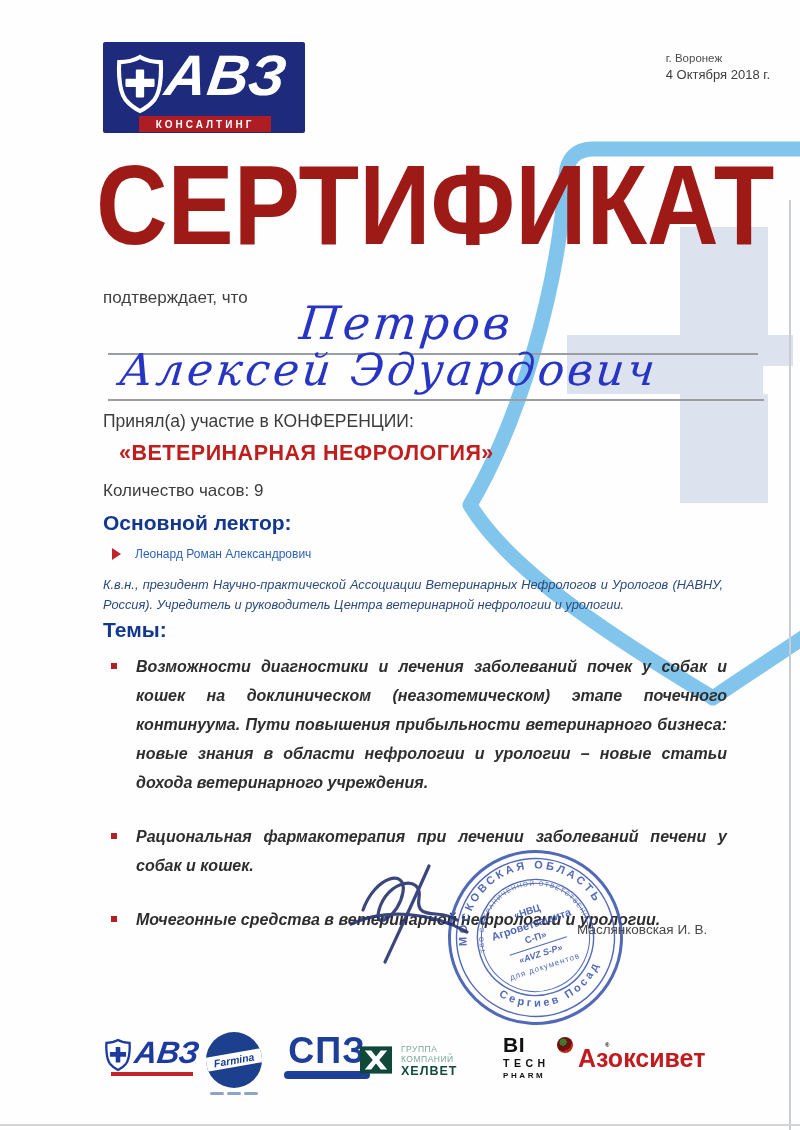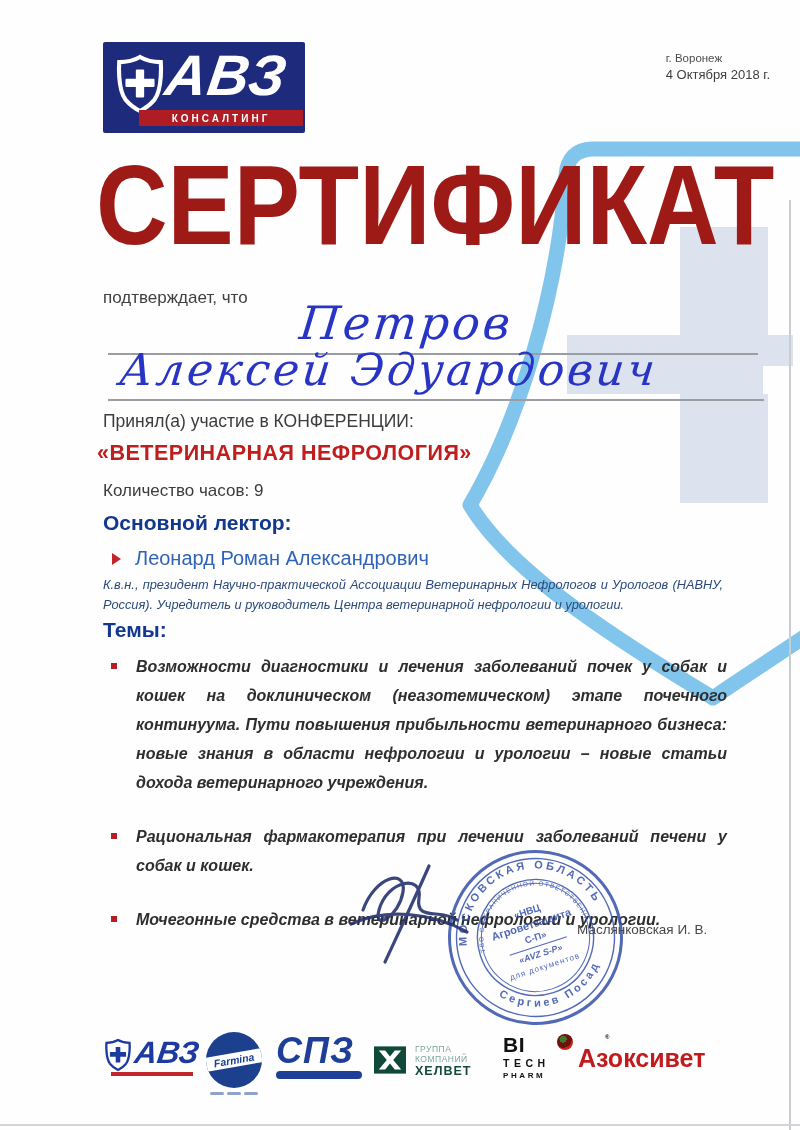"КОНСАЛТИНГ" .logo-band { top: 68px -> 74px; width: 164px -> 132px }
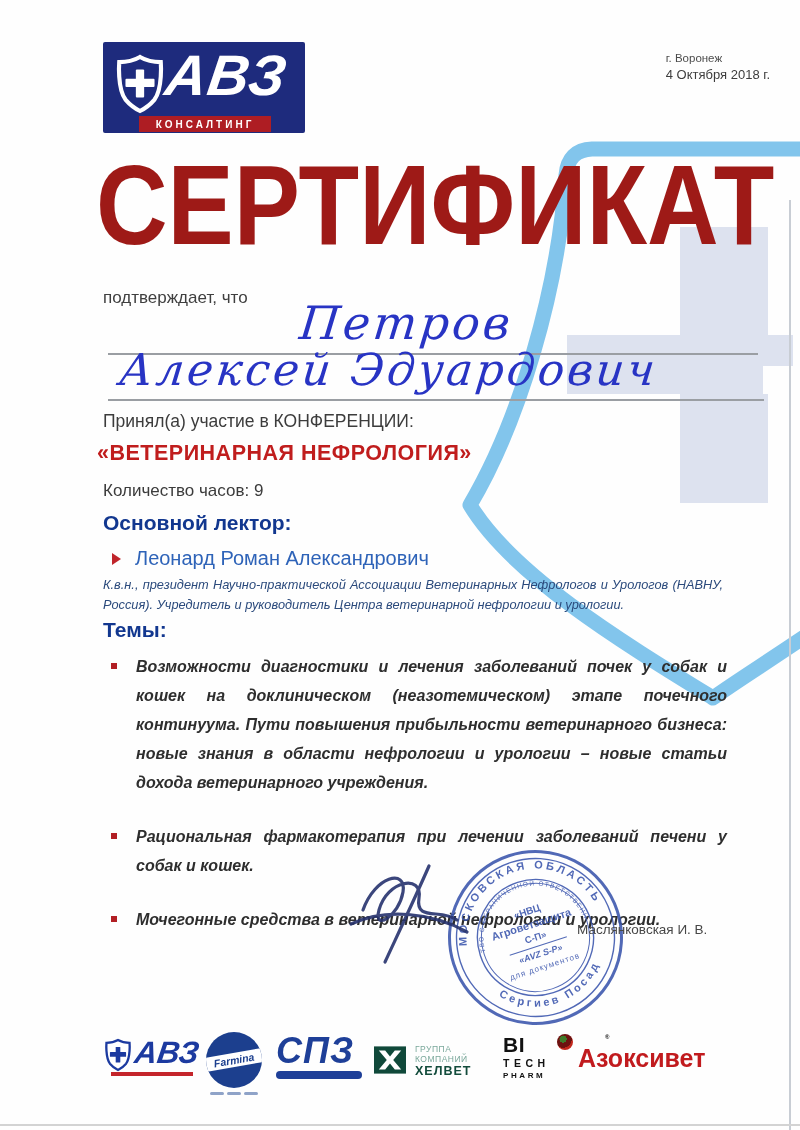"«ВЕТЕРИНАРНАЯ НЕФРОЛОГИЯ»" .conference { left: 97px -> 119px }
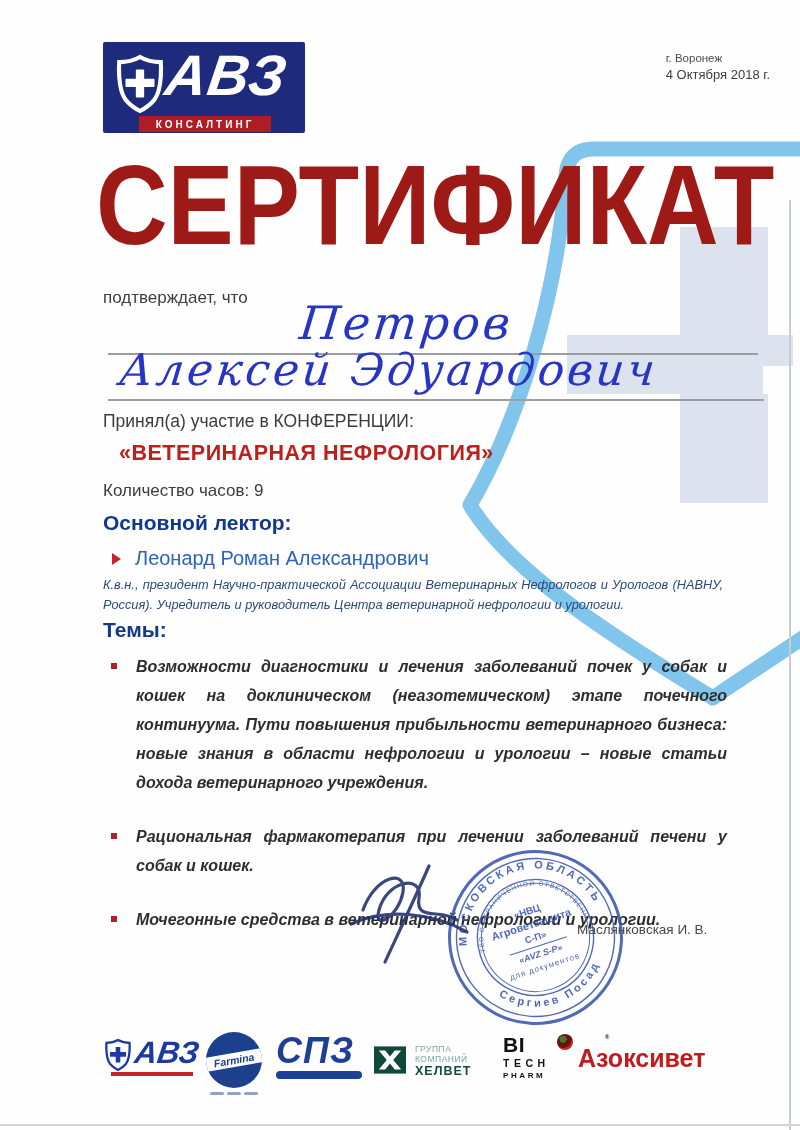"Леонард Роман Александрович" .lect-name { font-size: 20px -> 12px }
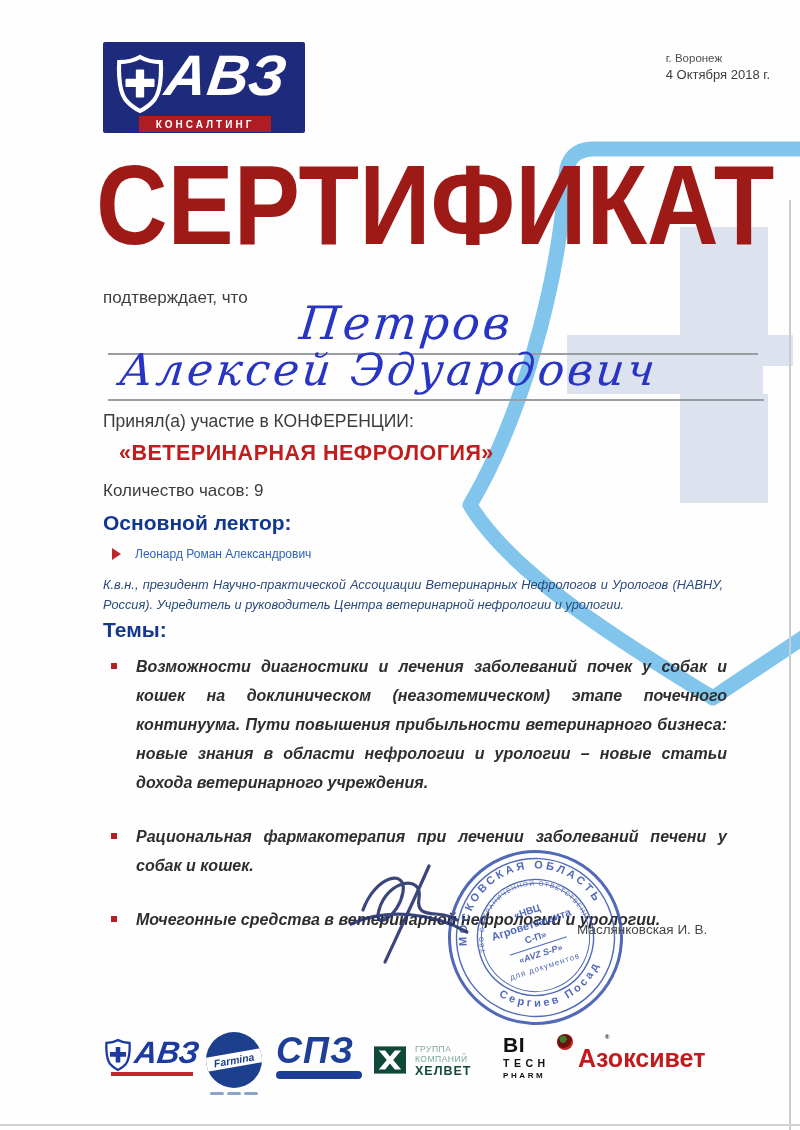"СПЗ" .p-spz { font-style: italic -> none; left: 276px -> 284px; text-align: left -> center }
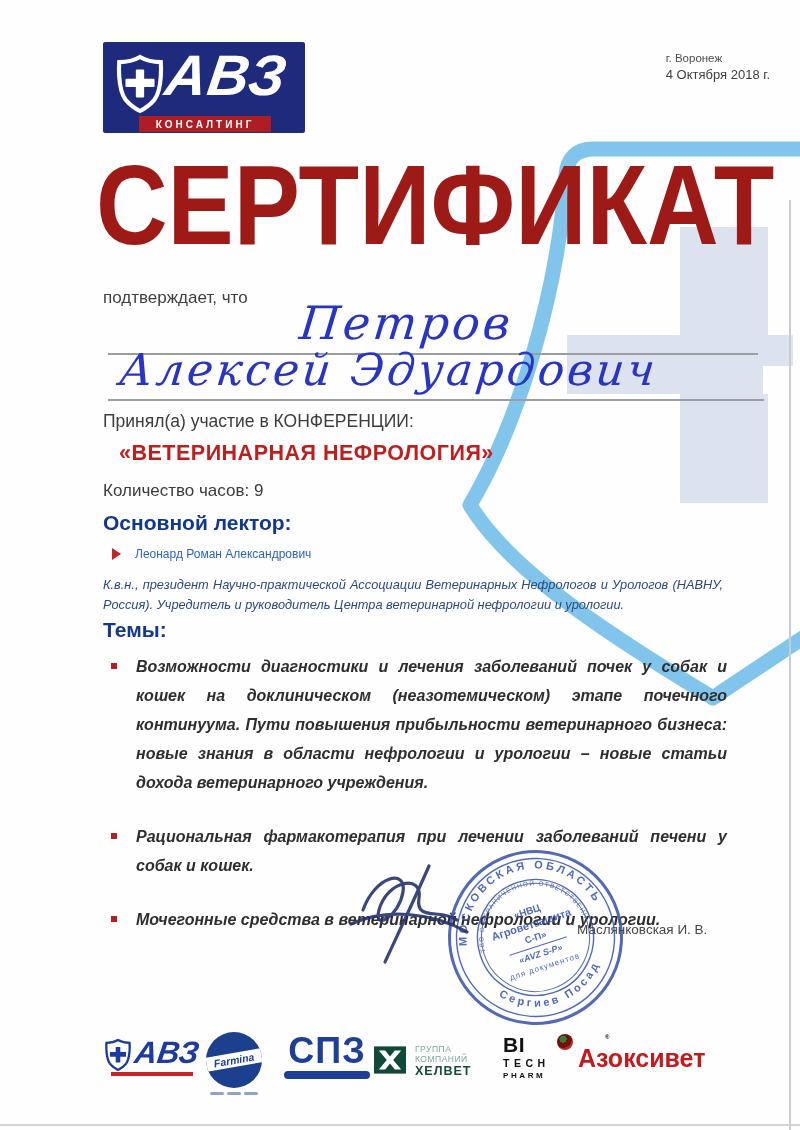"ГРУППА" .p-helvet { left: 374px -> 360px }
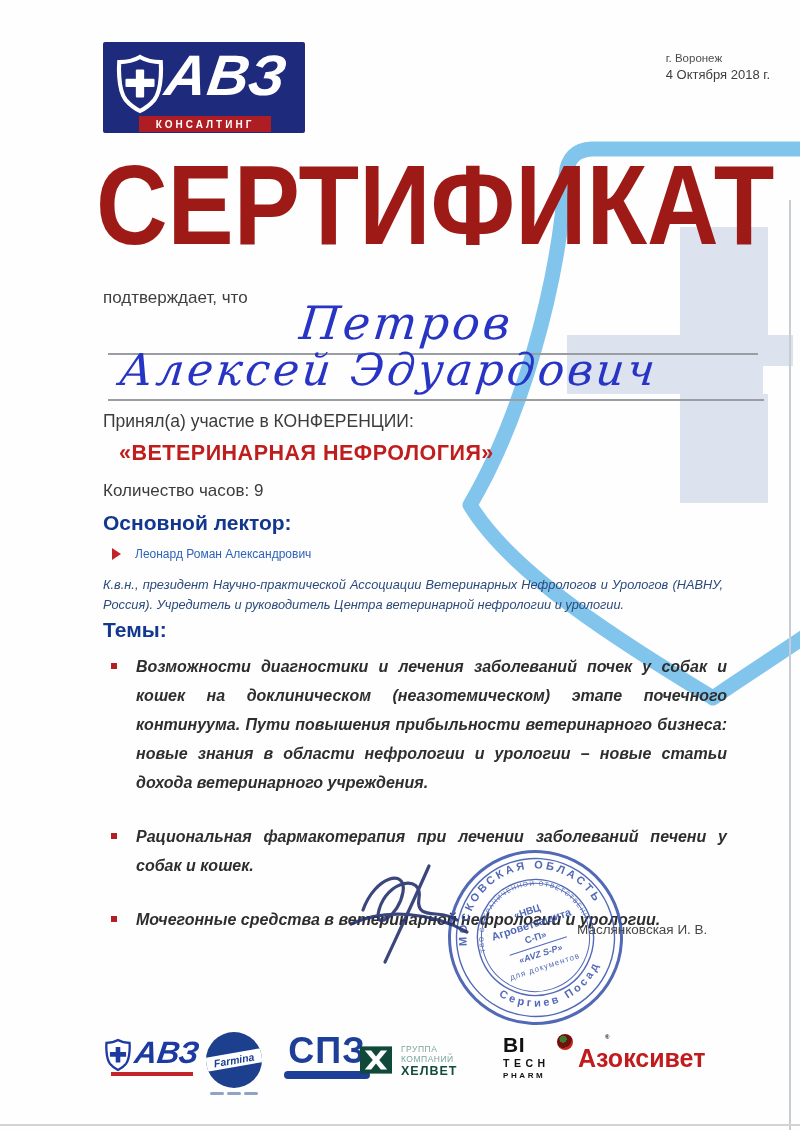"BI" .bio-l1 { align-items: none -> center }
